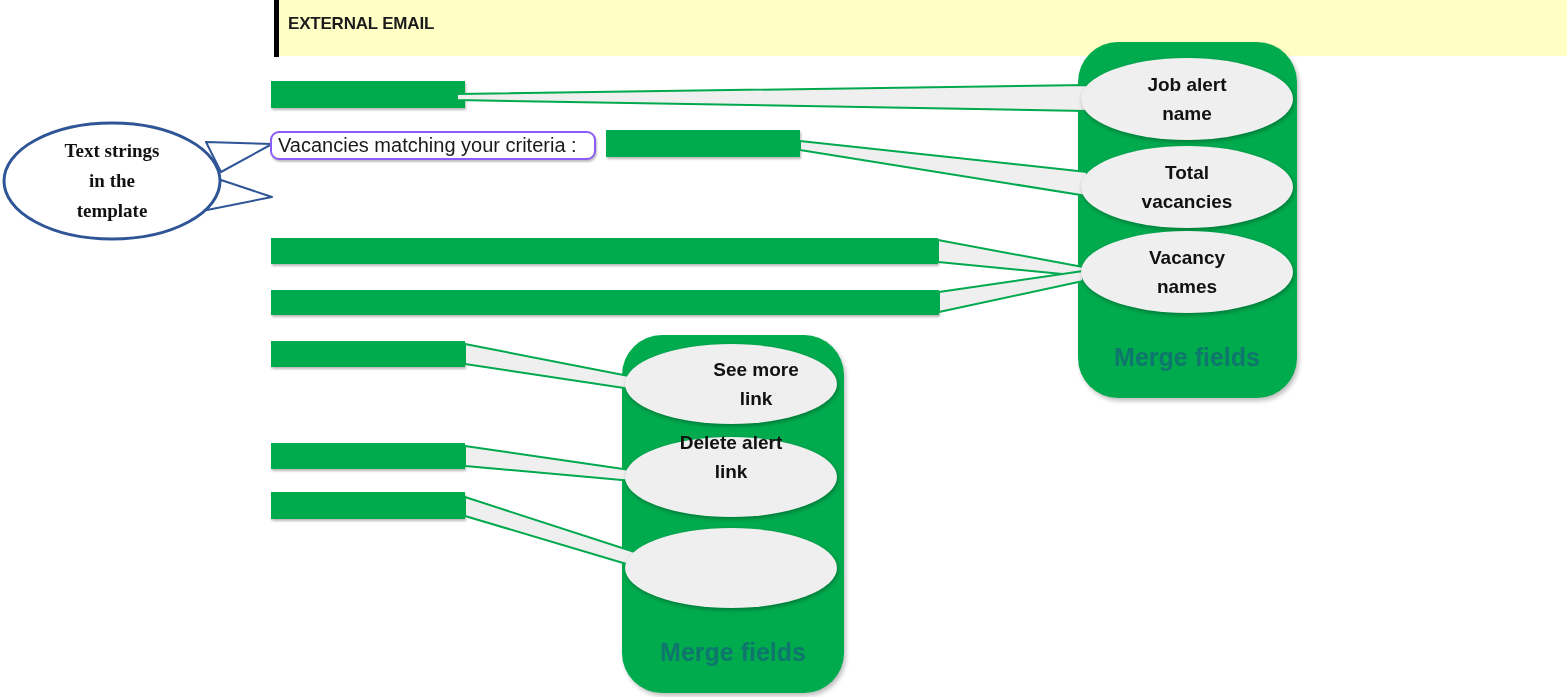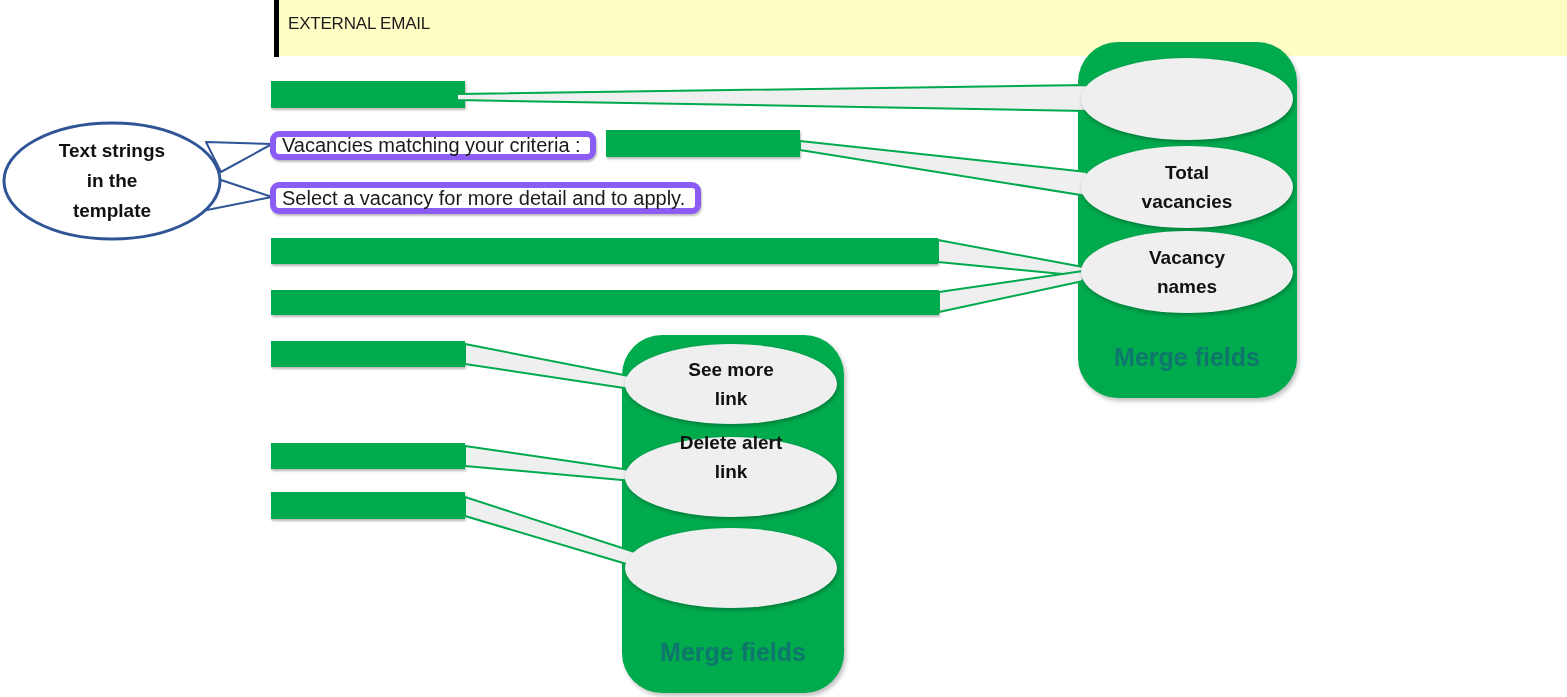"EXTERNAL EMAIL" .banner-label { font-weight: normal -> bold }
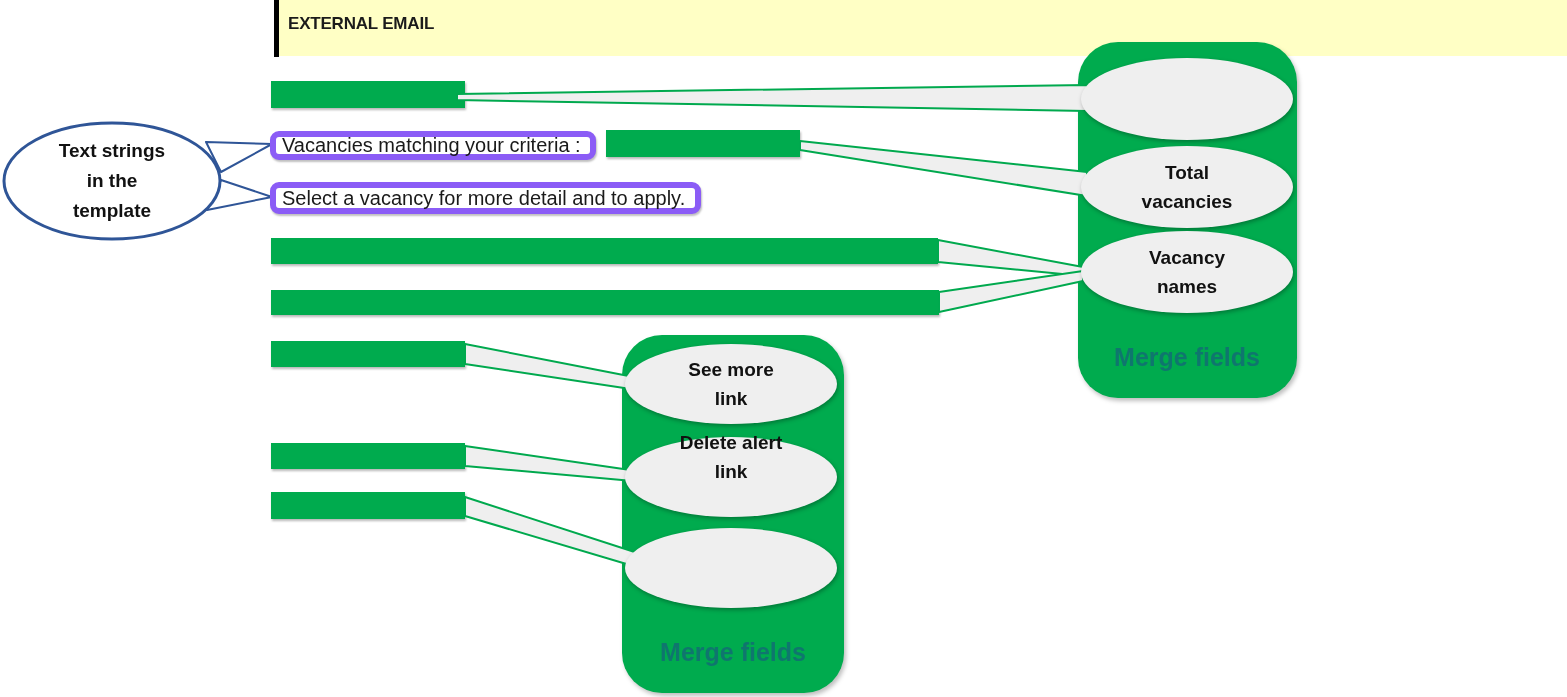"Job alert" div.lbl { html: none -> <div>Job alert name</div> }
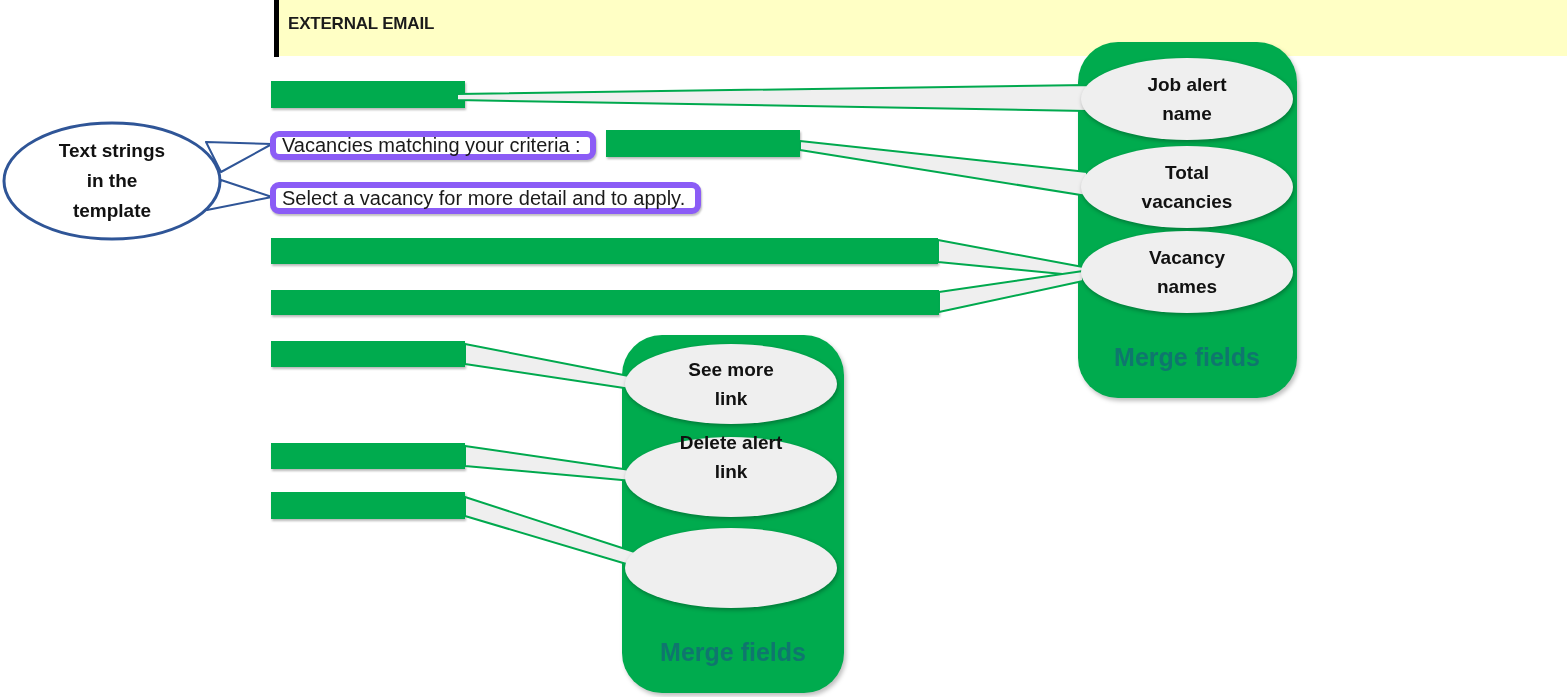"Text strings" .lbl-callout { font-family: none -> Liberation Serif, serif }
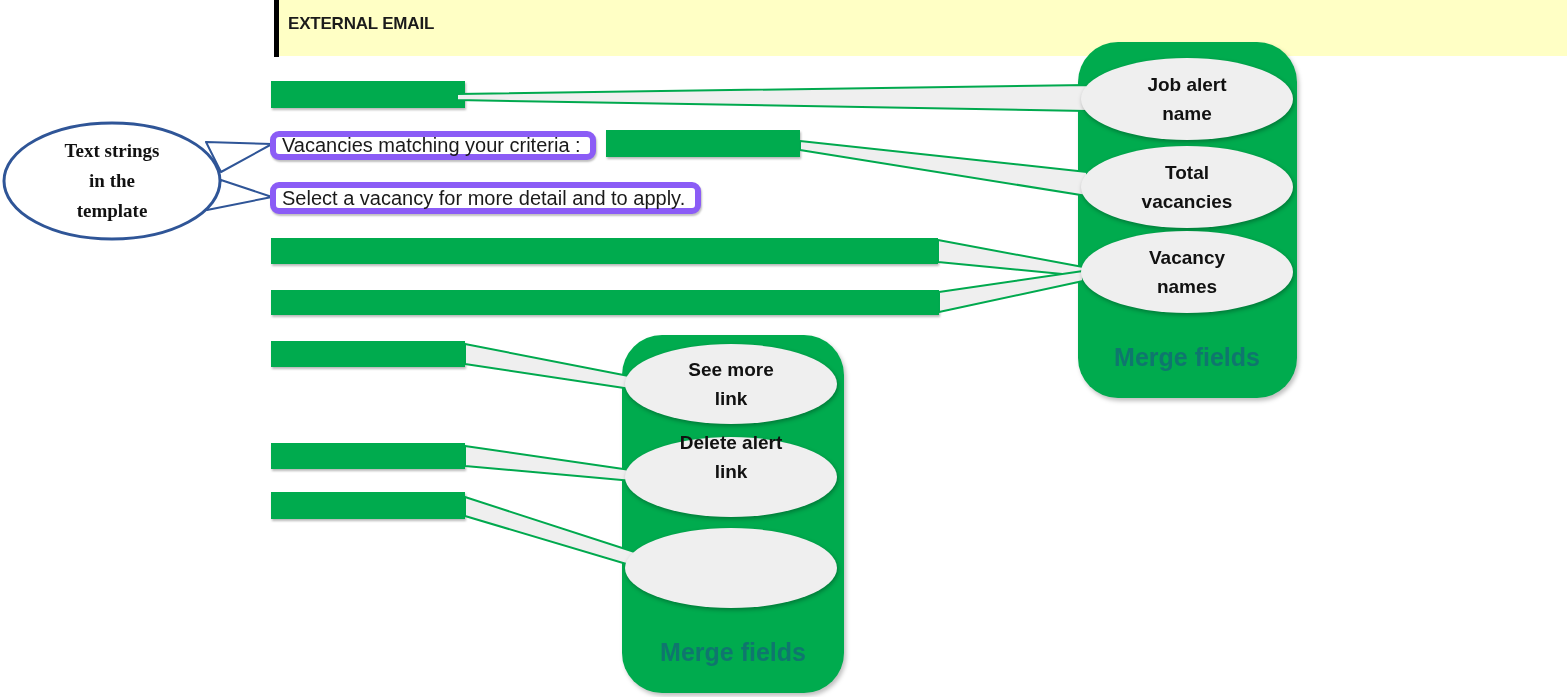"Vacancies matching your criteria :" .textbox { border: 6px solid #8b5cf6 -> 2px solid #8b5cf6 }
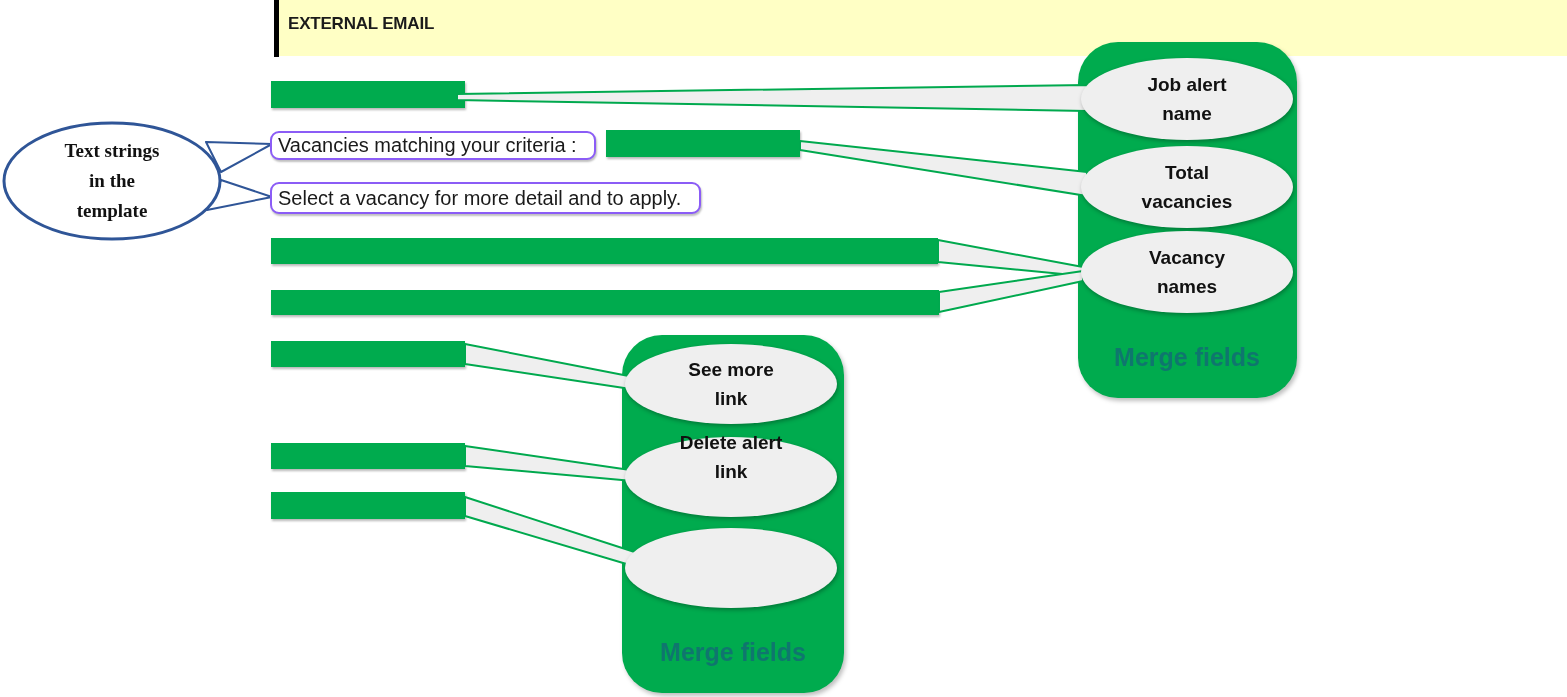"Select a vacancy for more" div.textbox { html: <div> <span>Select a vacancy for more detail and to apply.</span> </div> -> none }
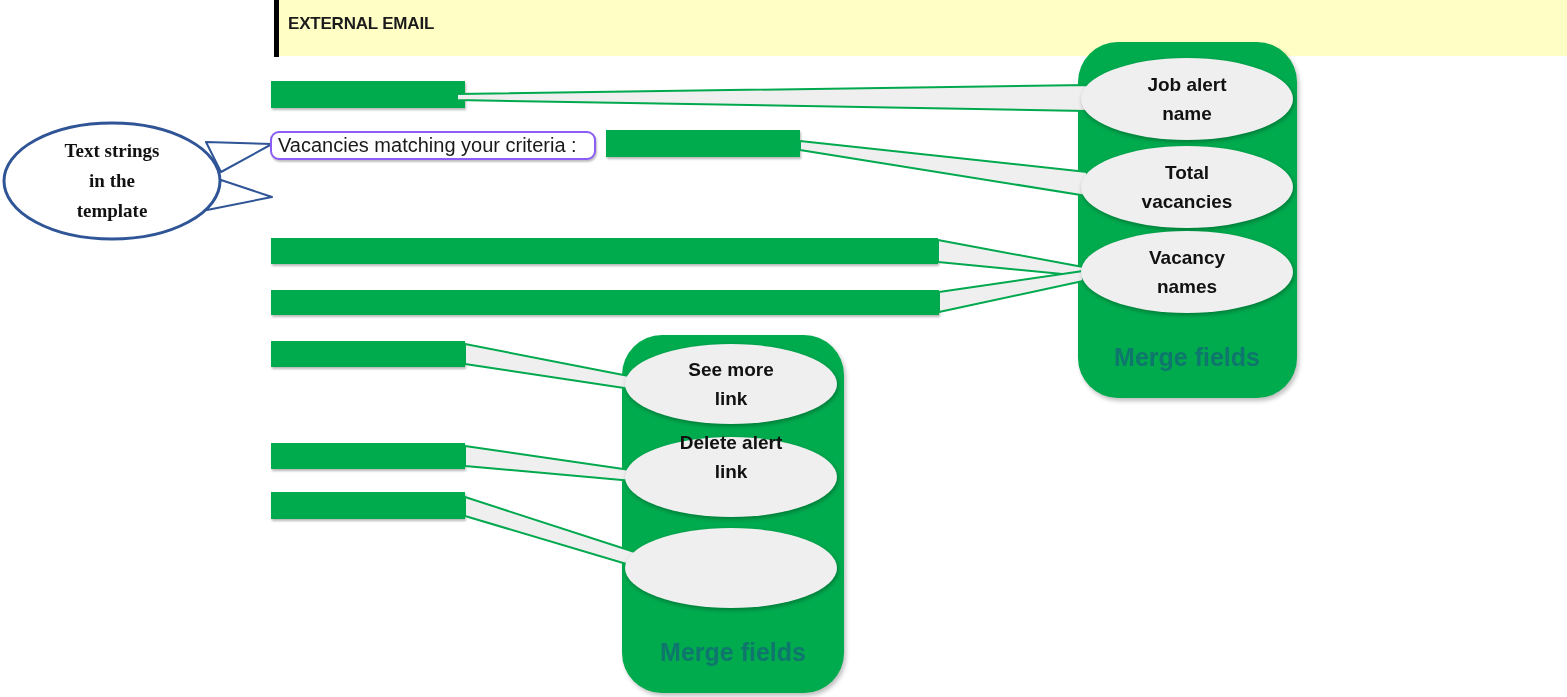"See more" div.lbl { left: 625px -> 650px }
